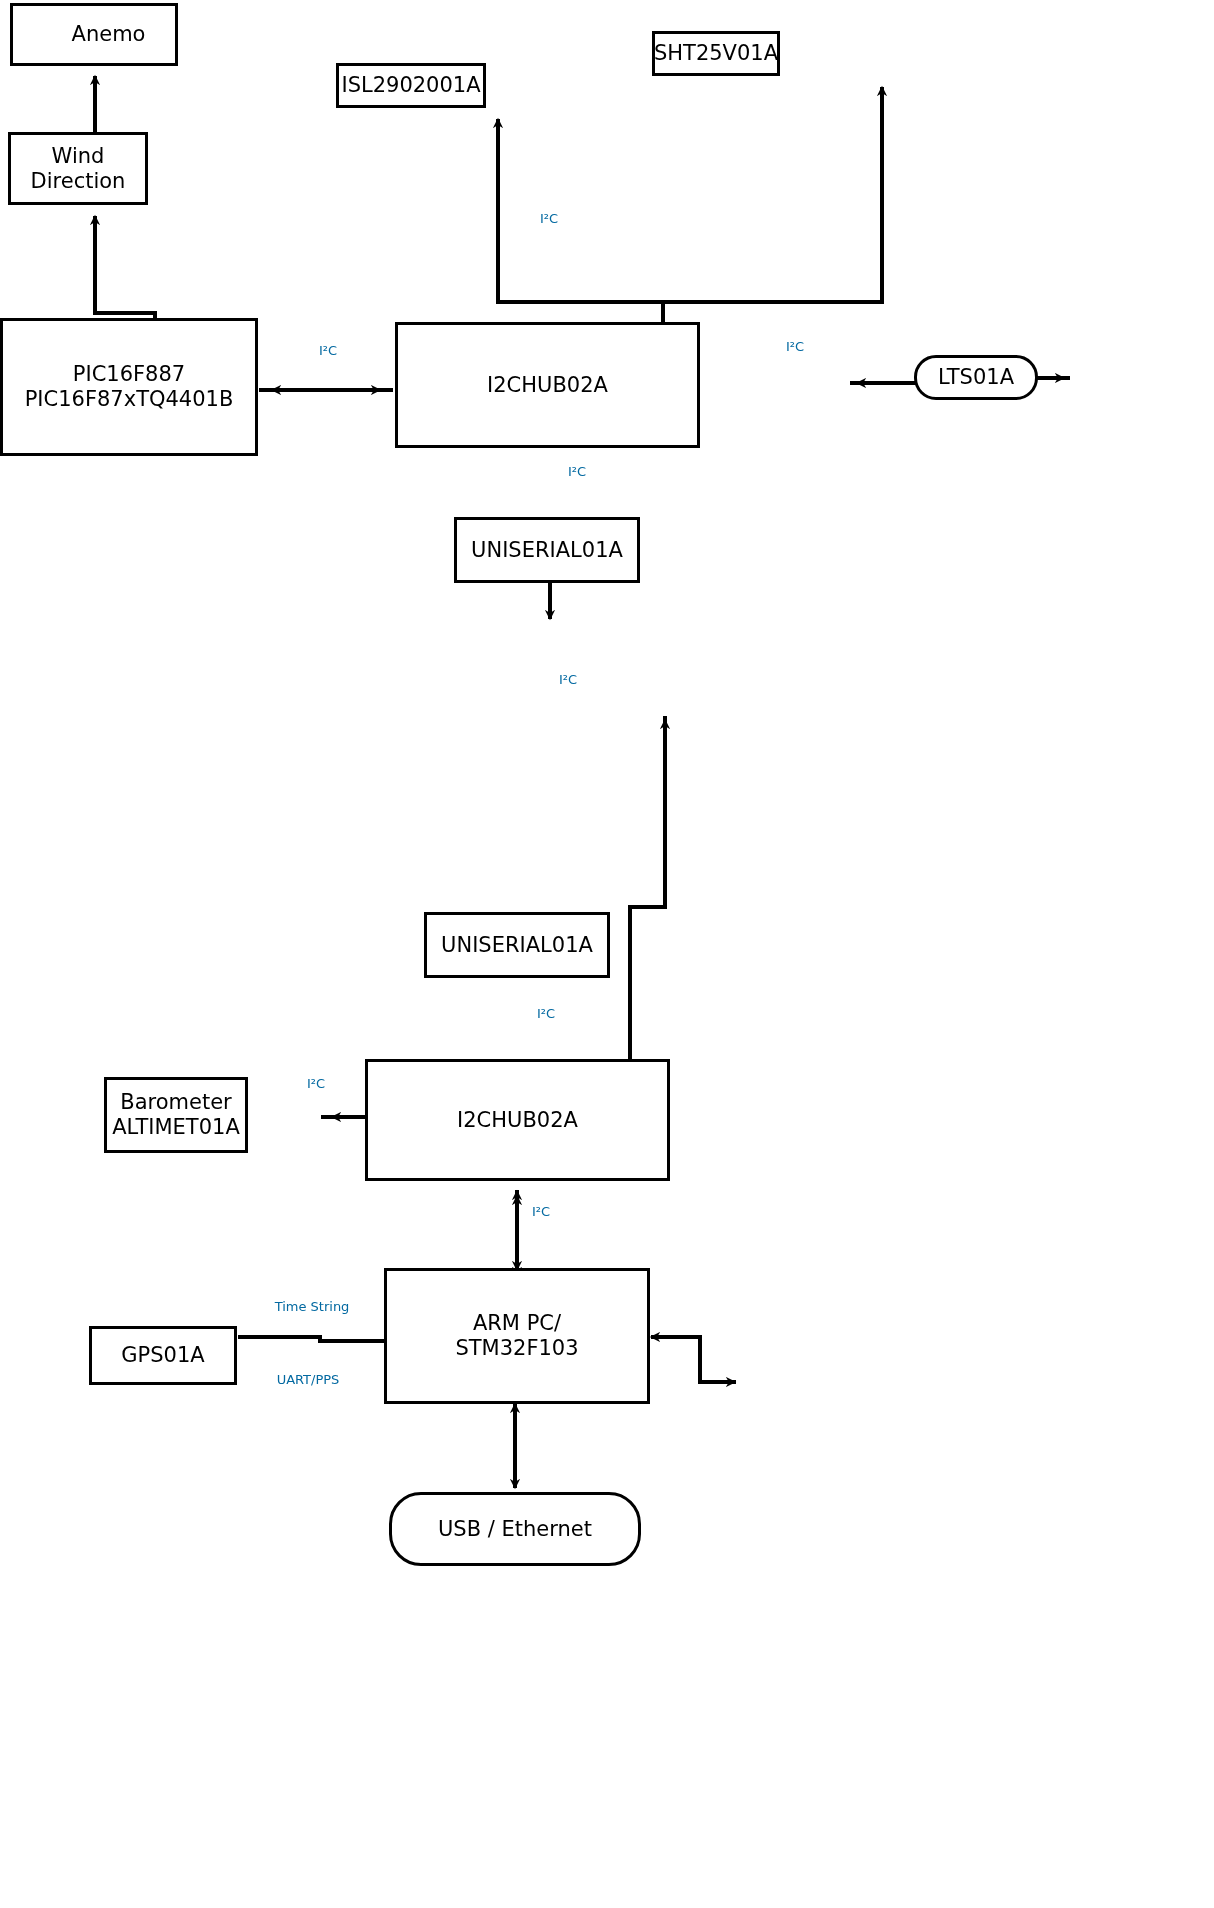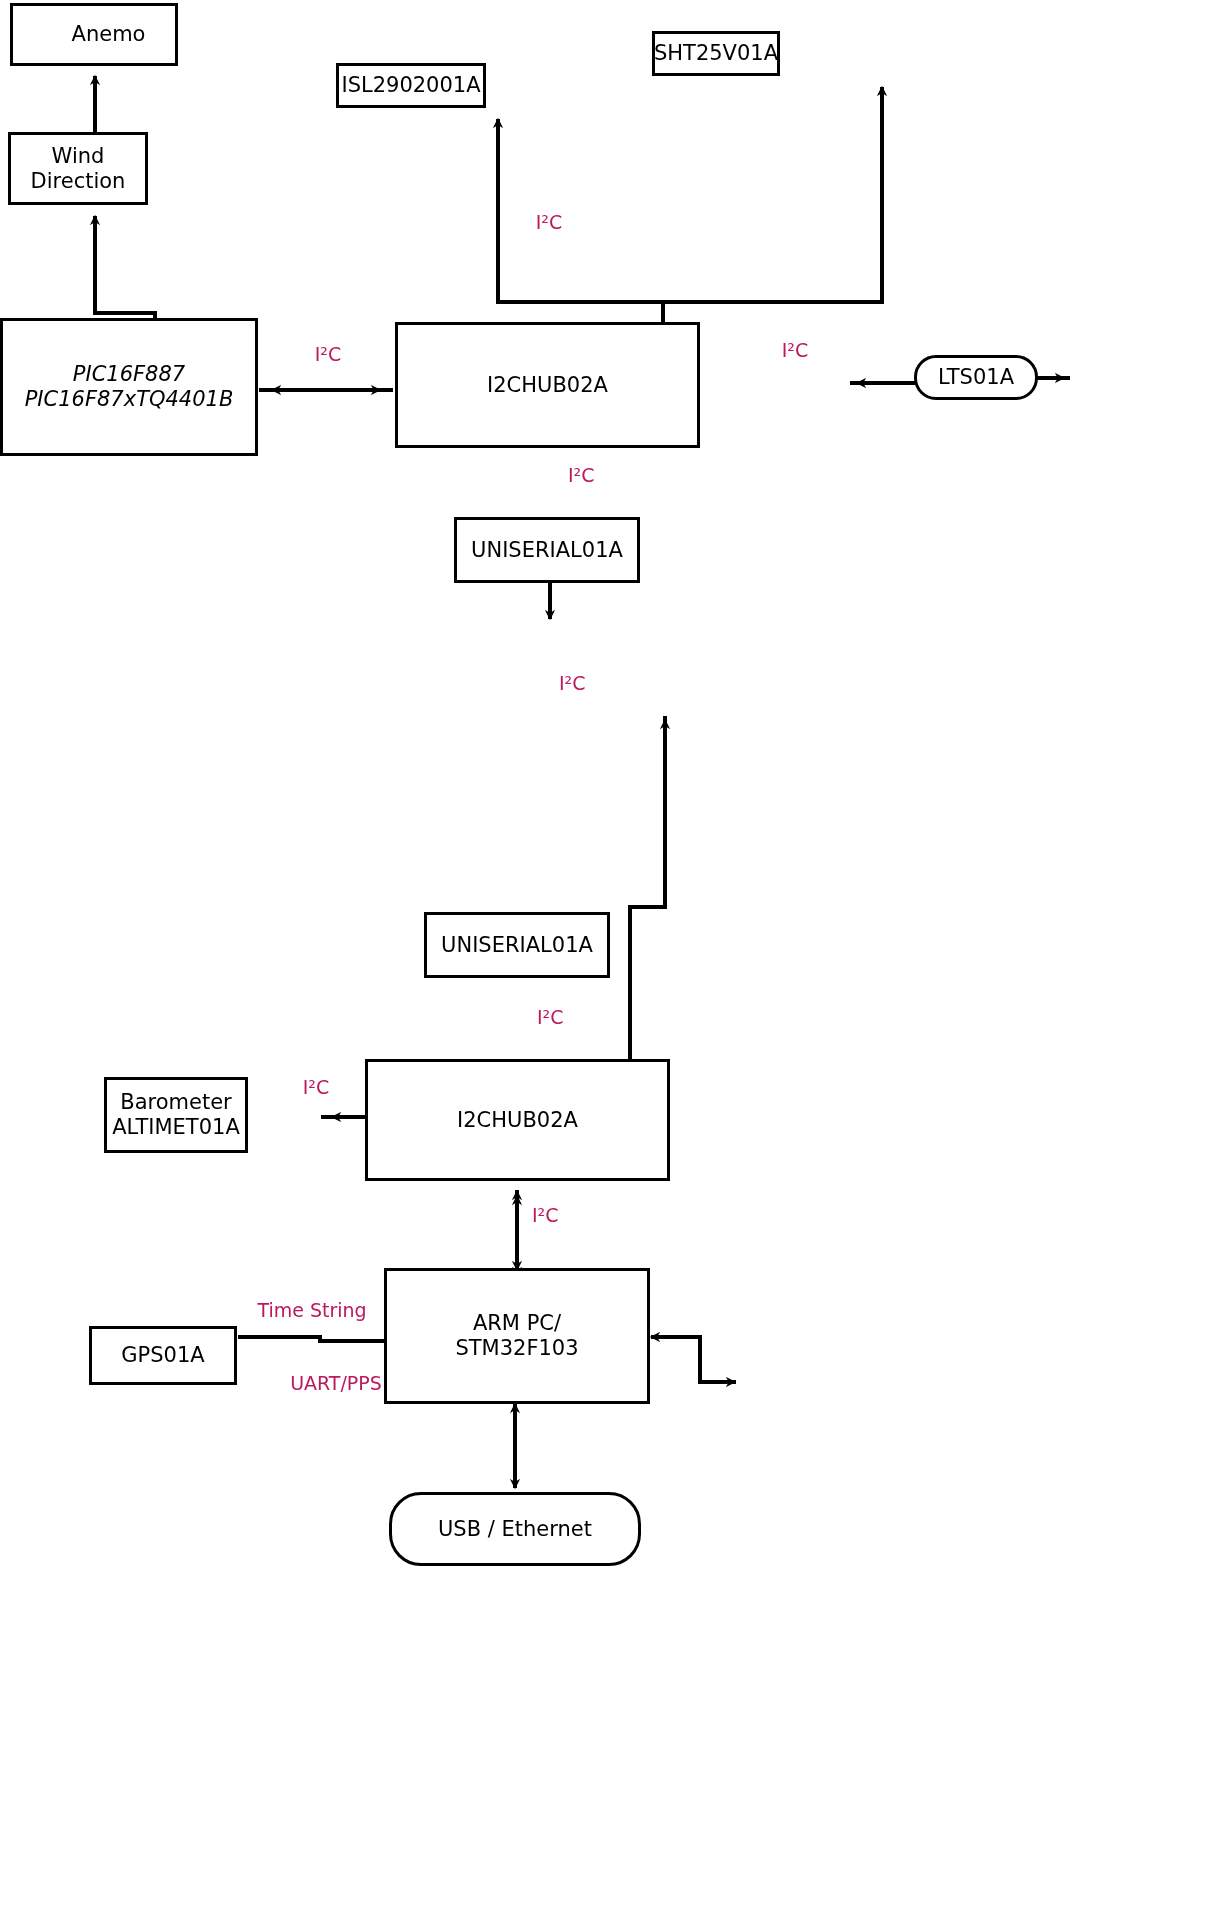"I²C" .edge-label { color: #be185d -> #0369a1; font-size: 19px -> 13px }
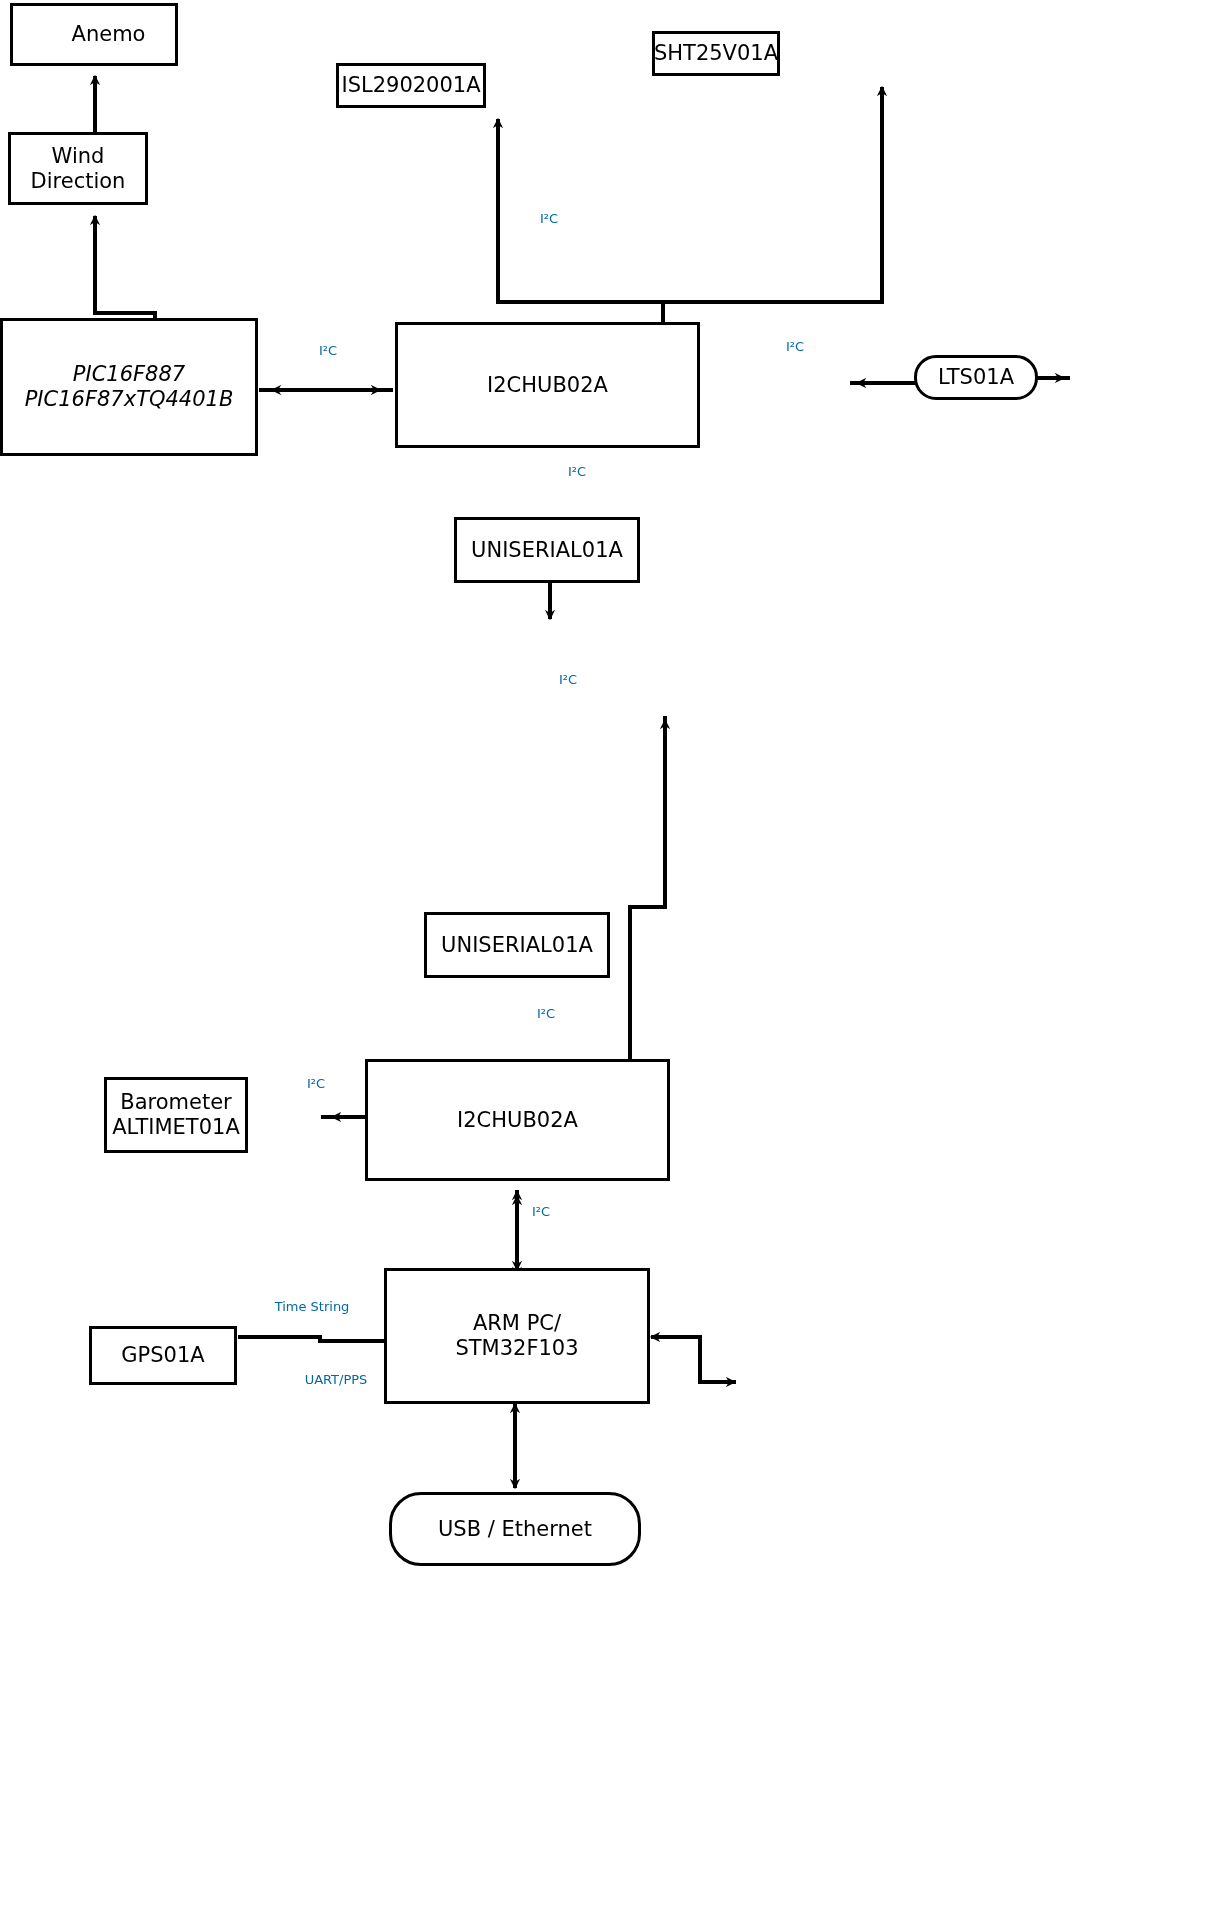"PIC16F887" div.node { font-style: italic -> none }
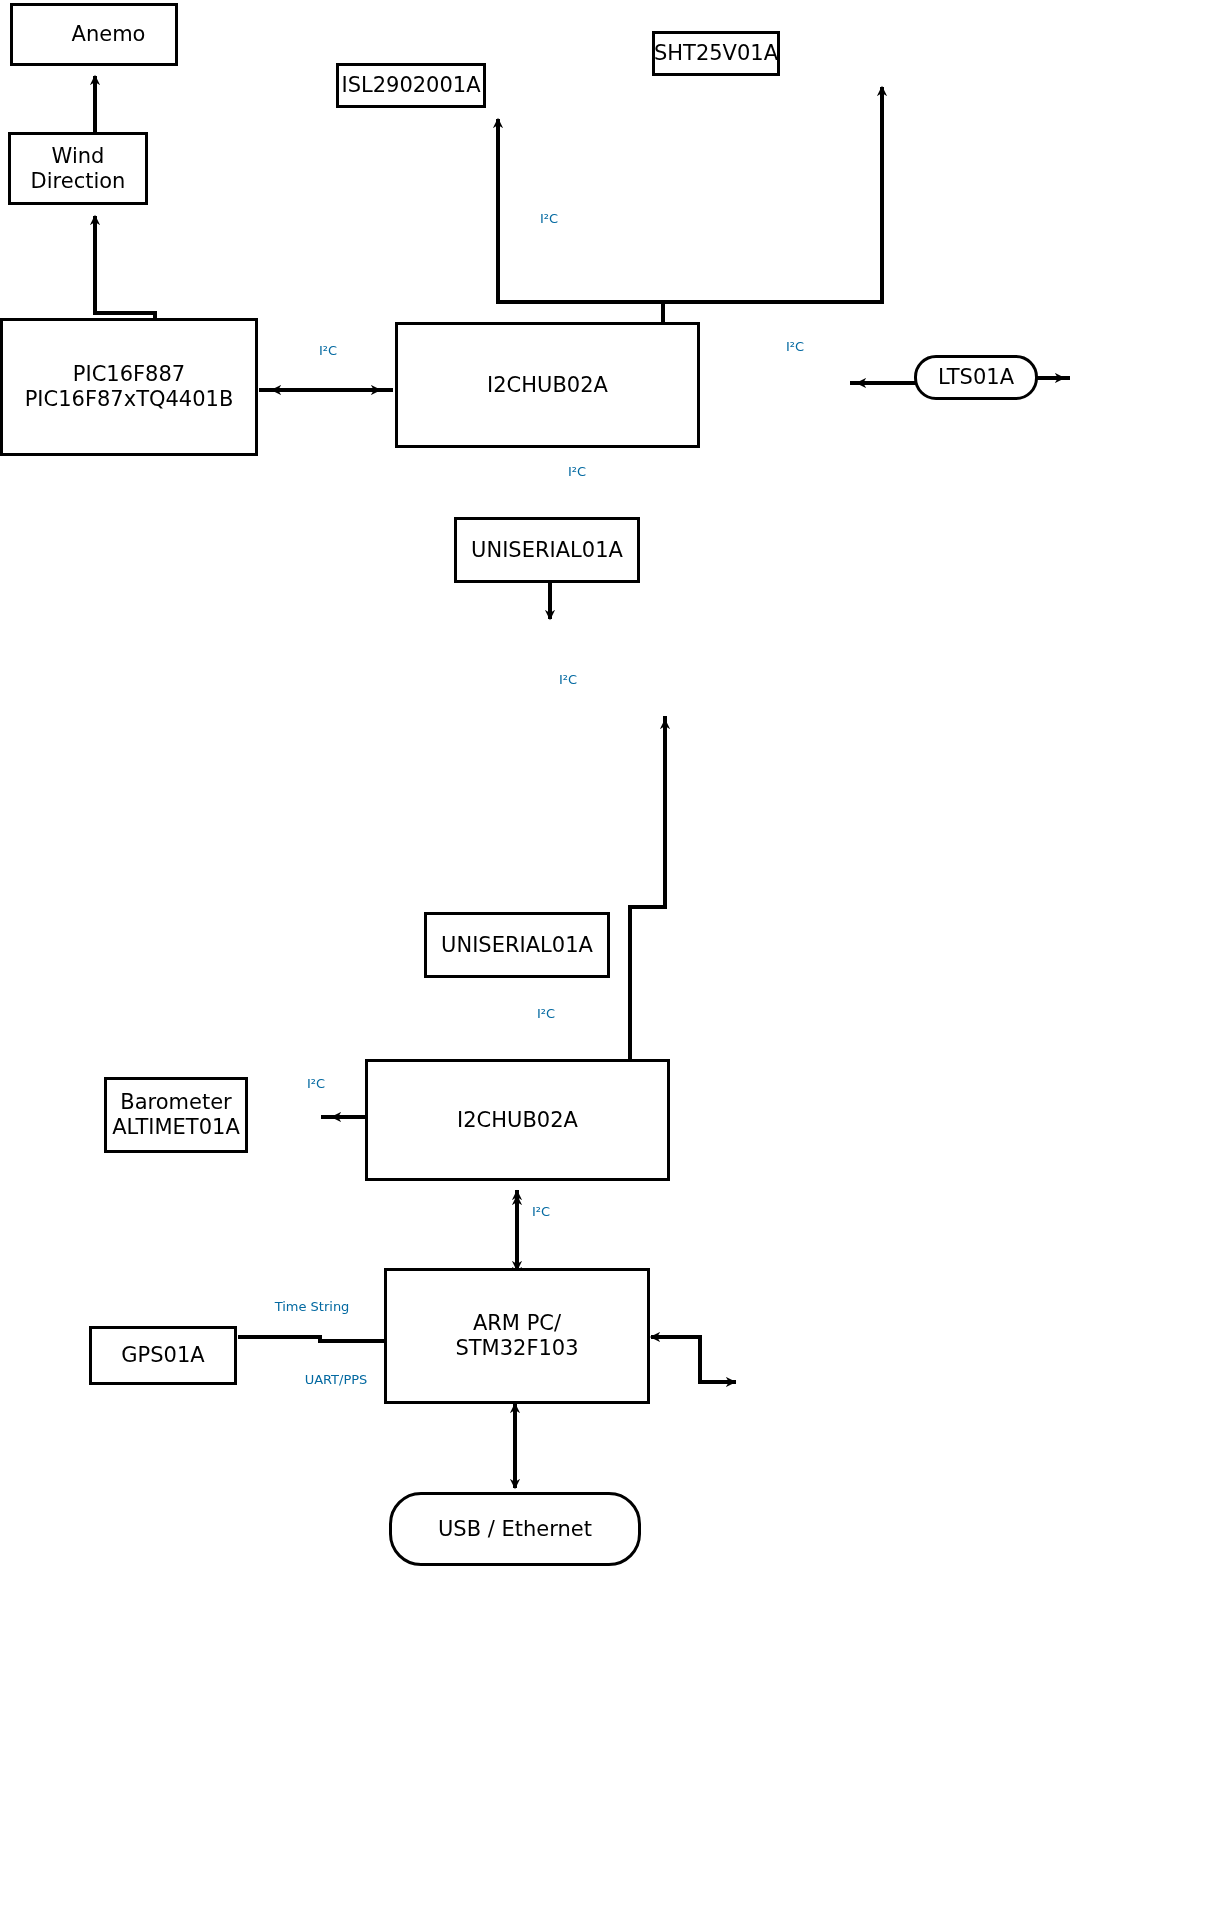"UART/PPS" div.edge-label { margin-left: 28px -> none }
